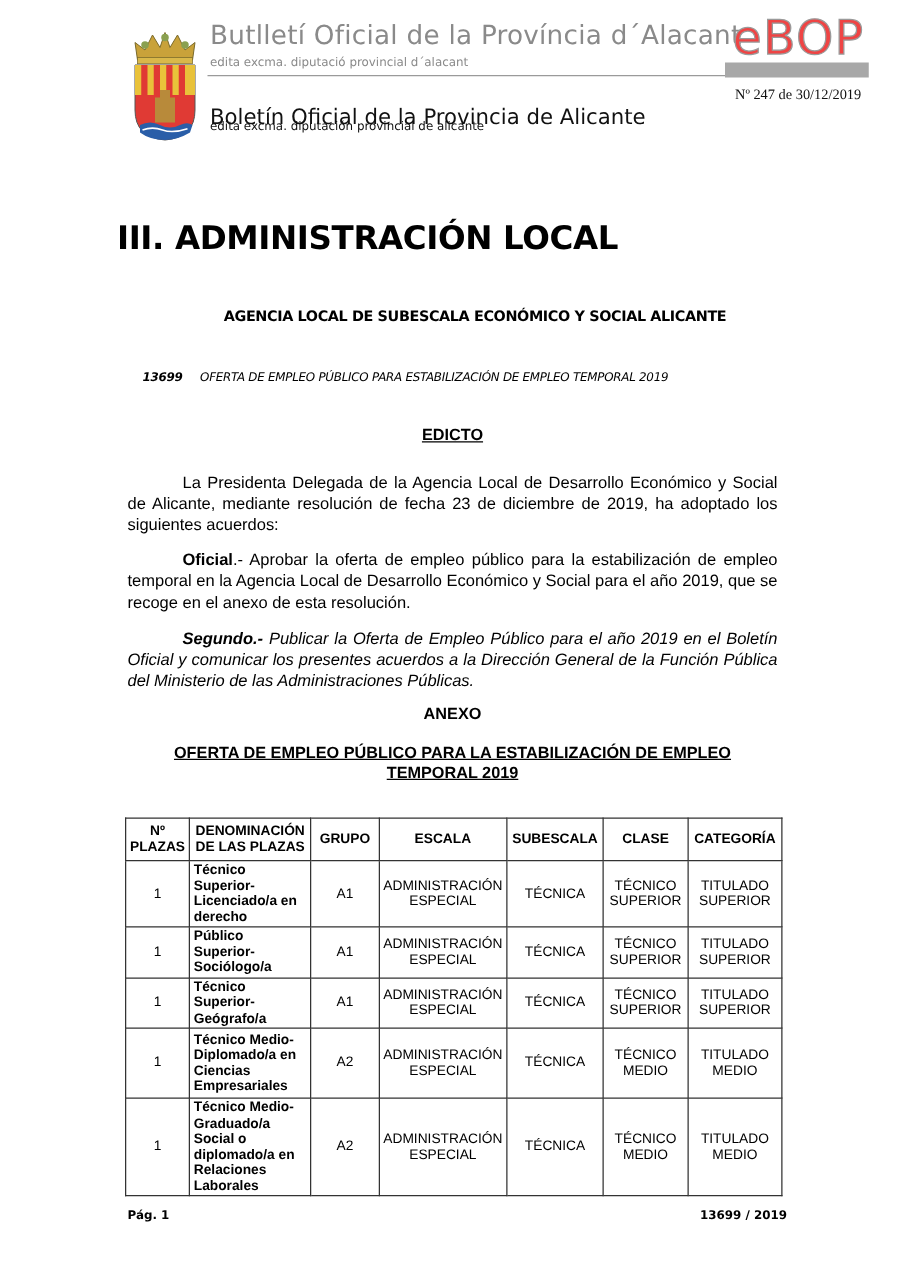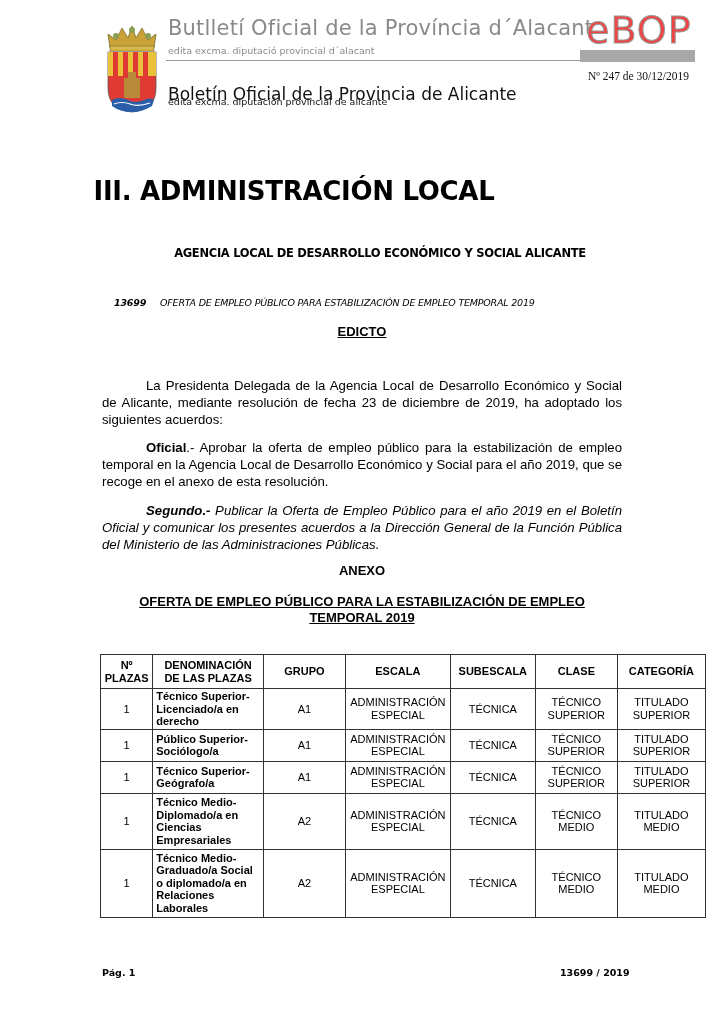"AGENCIA LOCAL DE DESARROLLO ECONÓMICO" div.abs { text: DESARROLLO -> SUBESCALA }
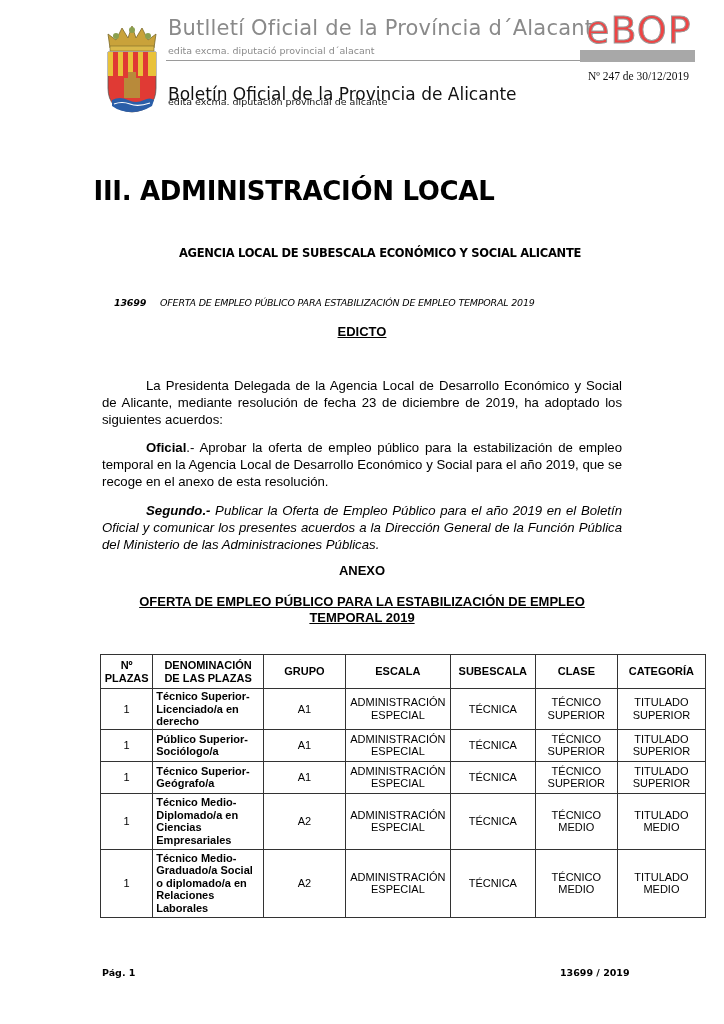"EDICTO" .edicto { top: 324px -> 340px }
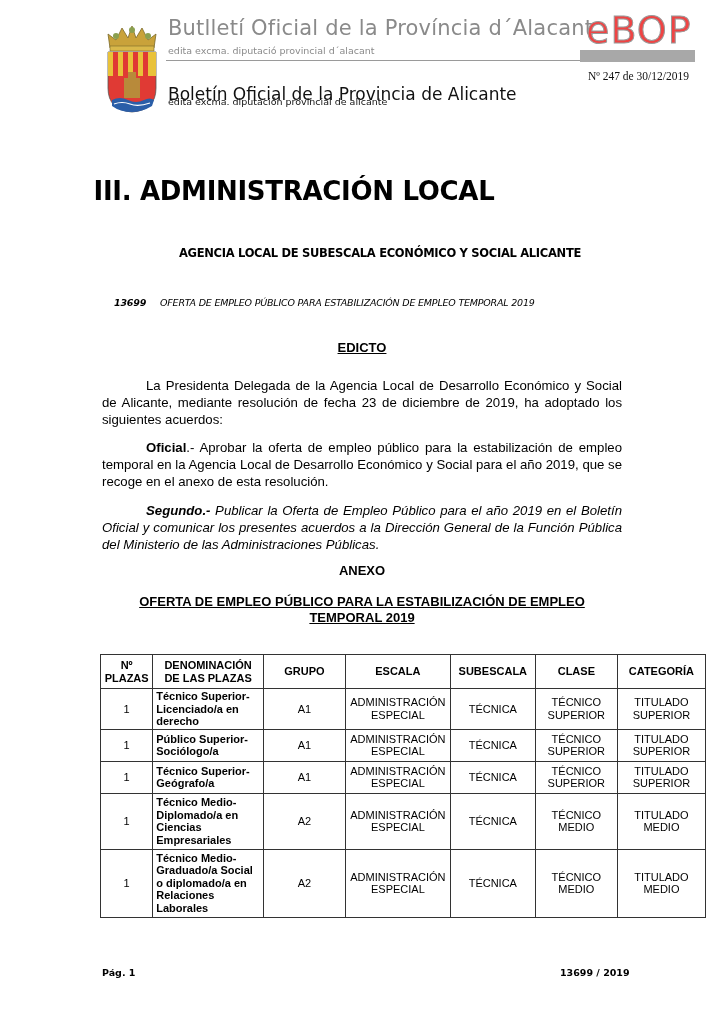"Nº PLAZAS" table.plazas { width: 606px -> 526px }
